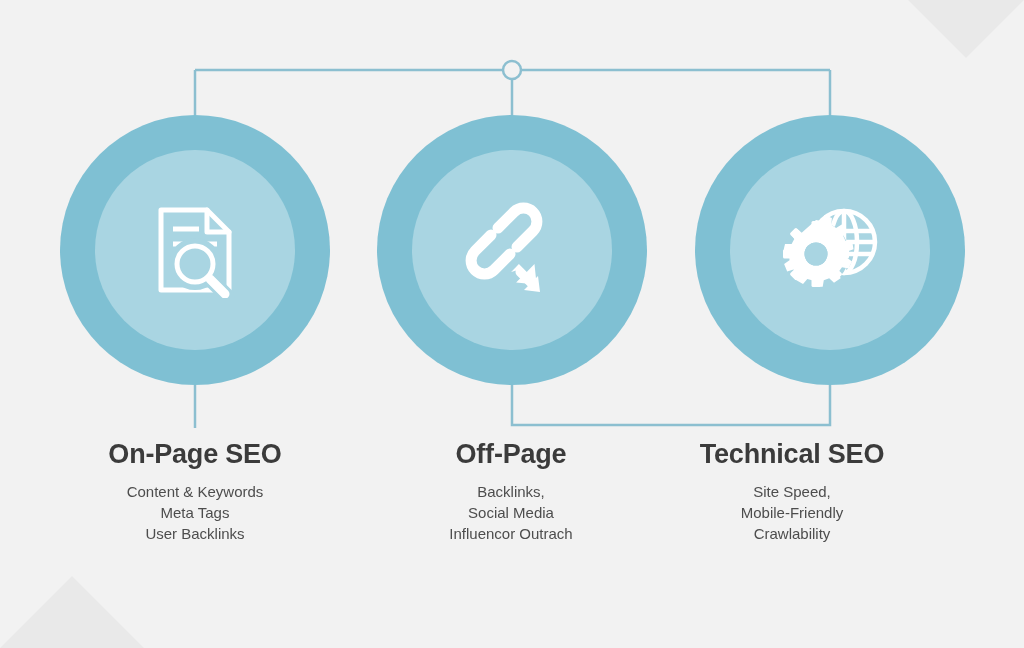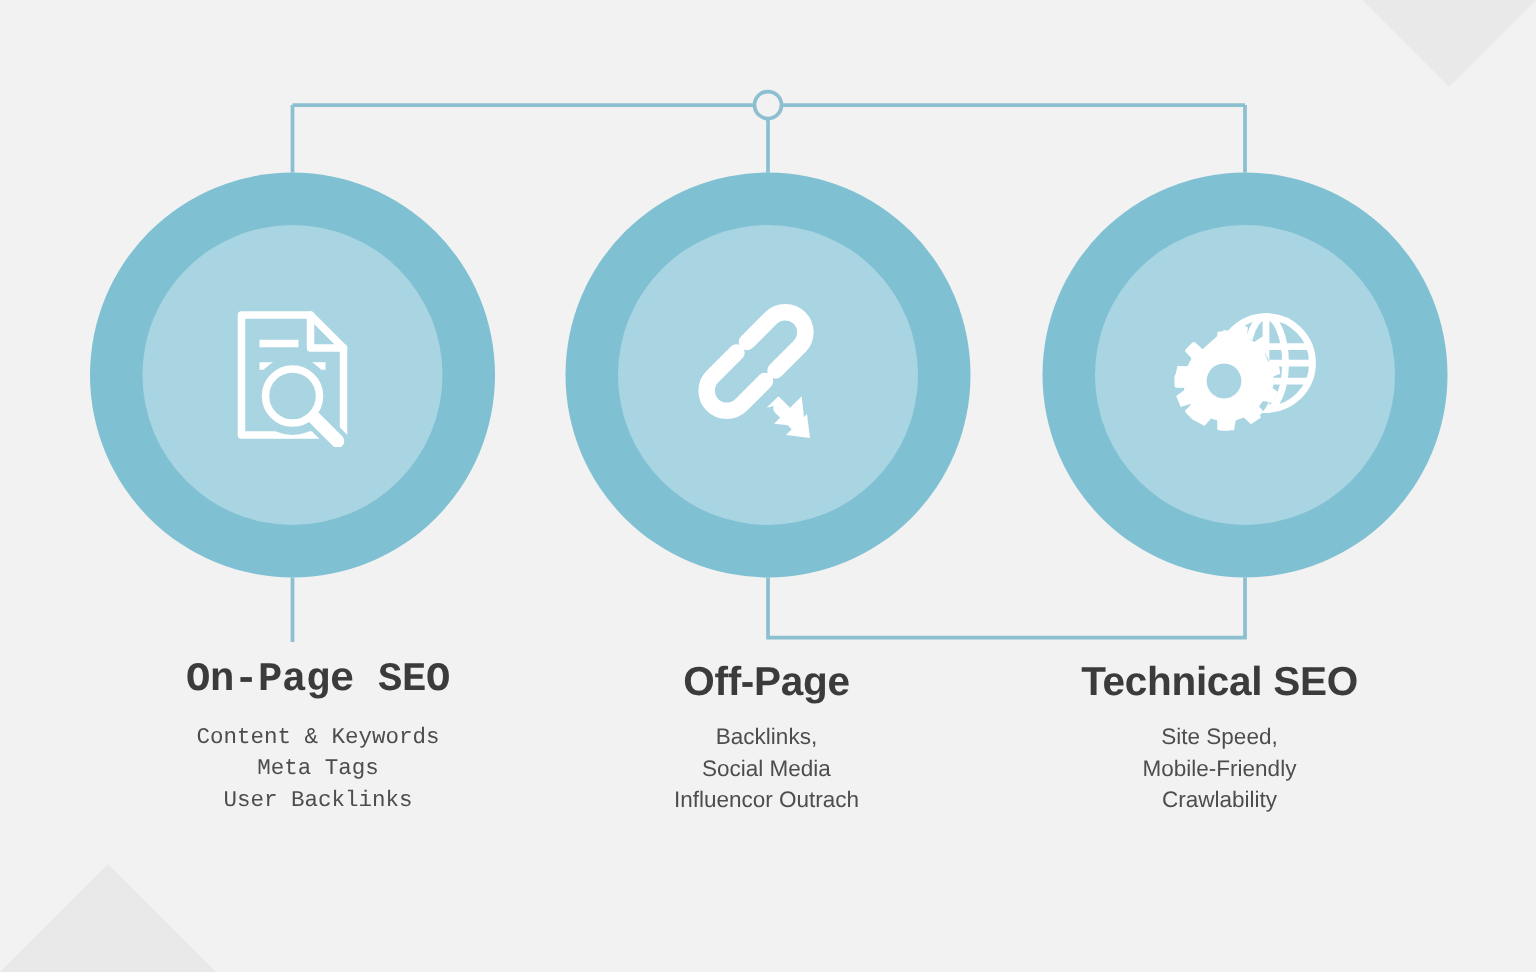"On-Page SEO" #text-0 { font-family: Liberation Mono, monospace -> none; left: 47px -> 30px }
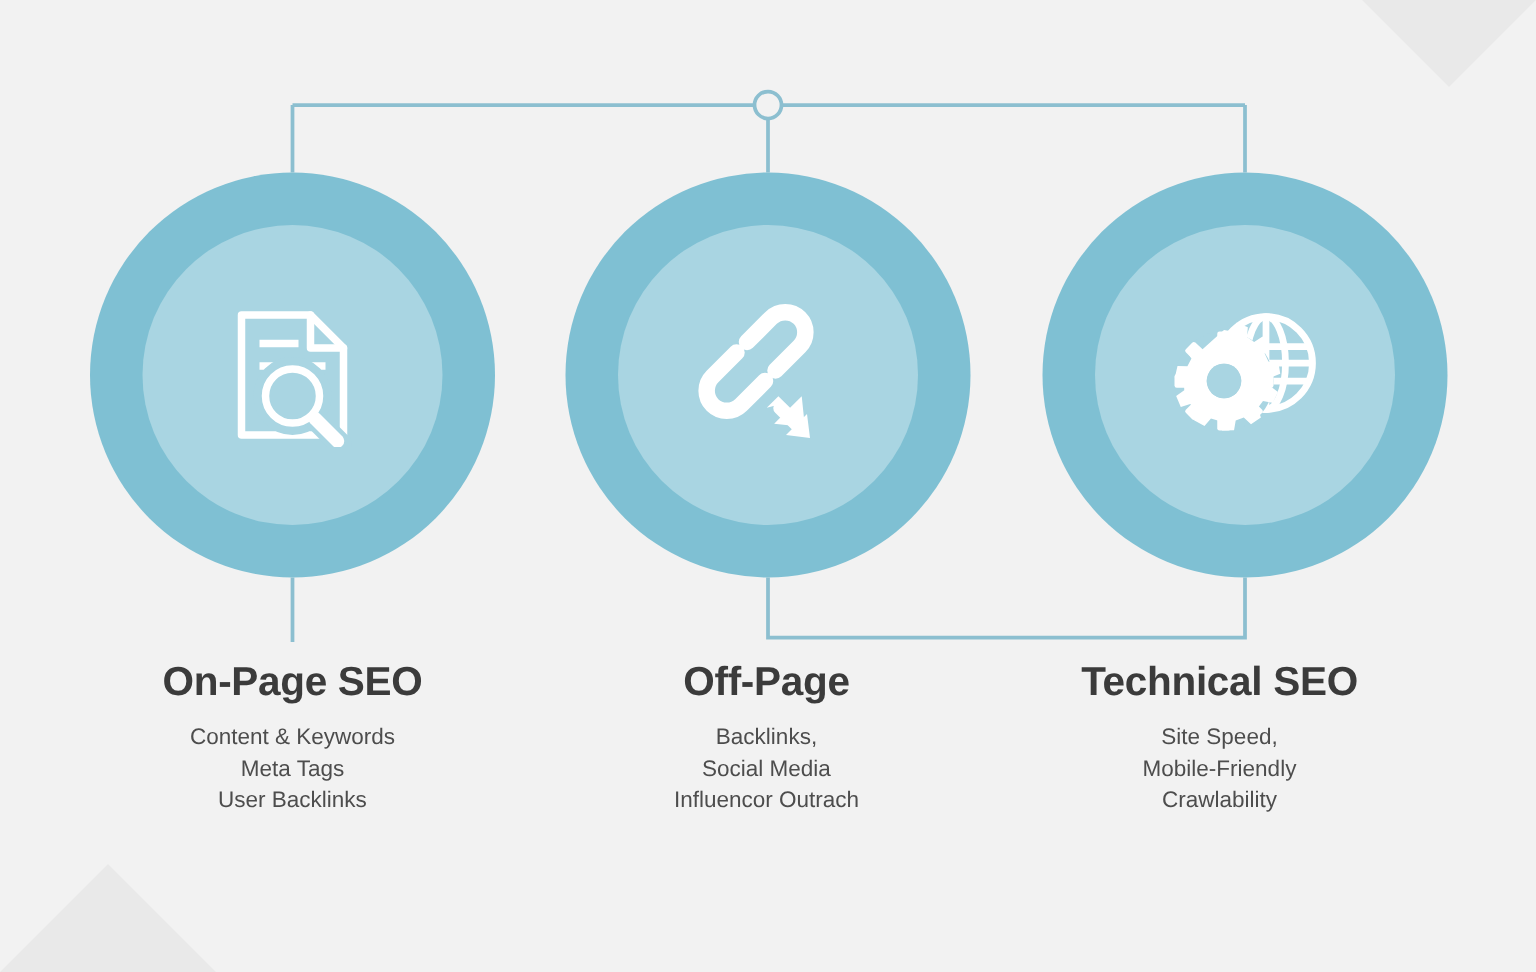"Technical SEO" #text-2 { left: 648px -> 627px }
